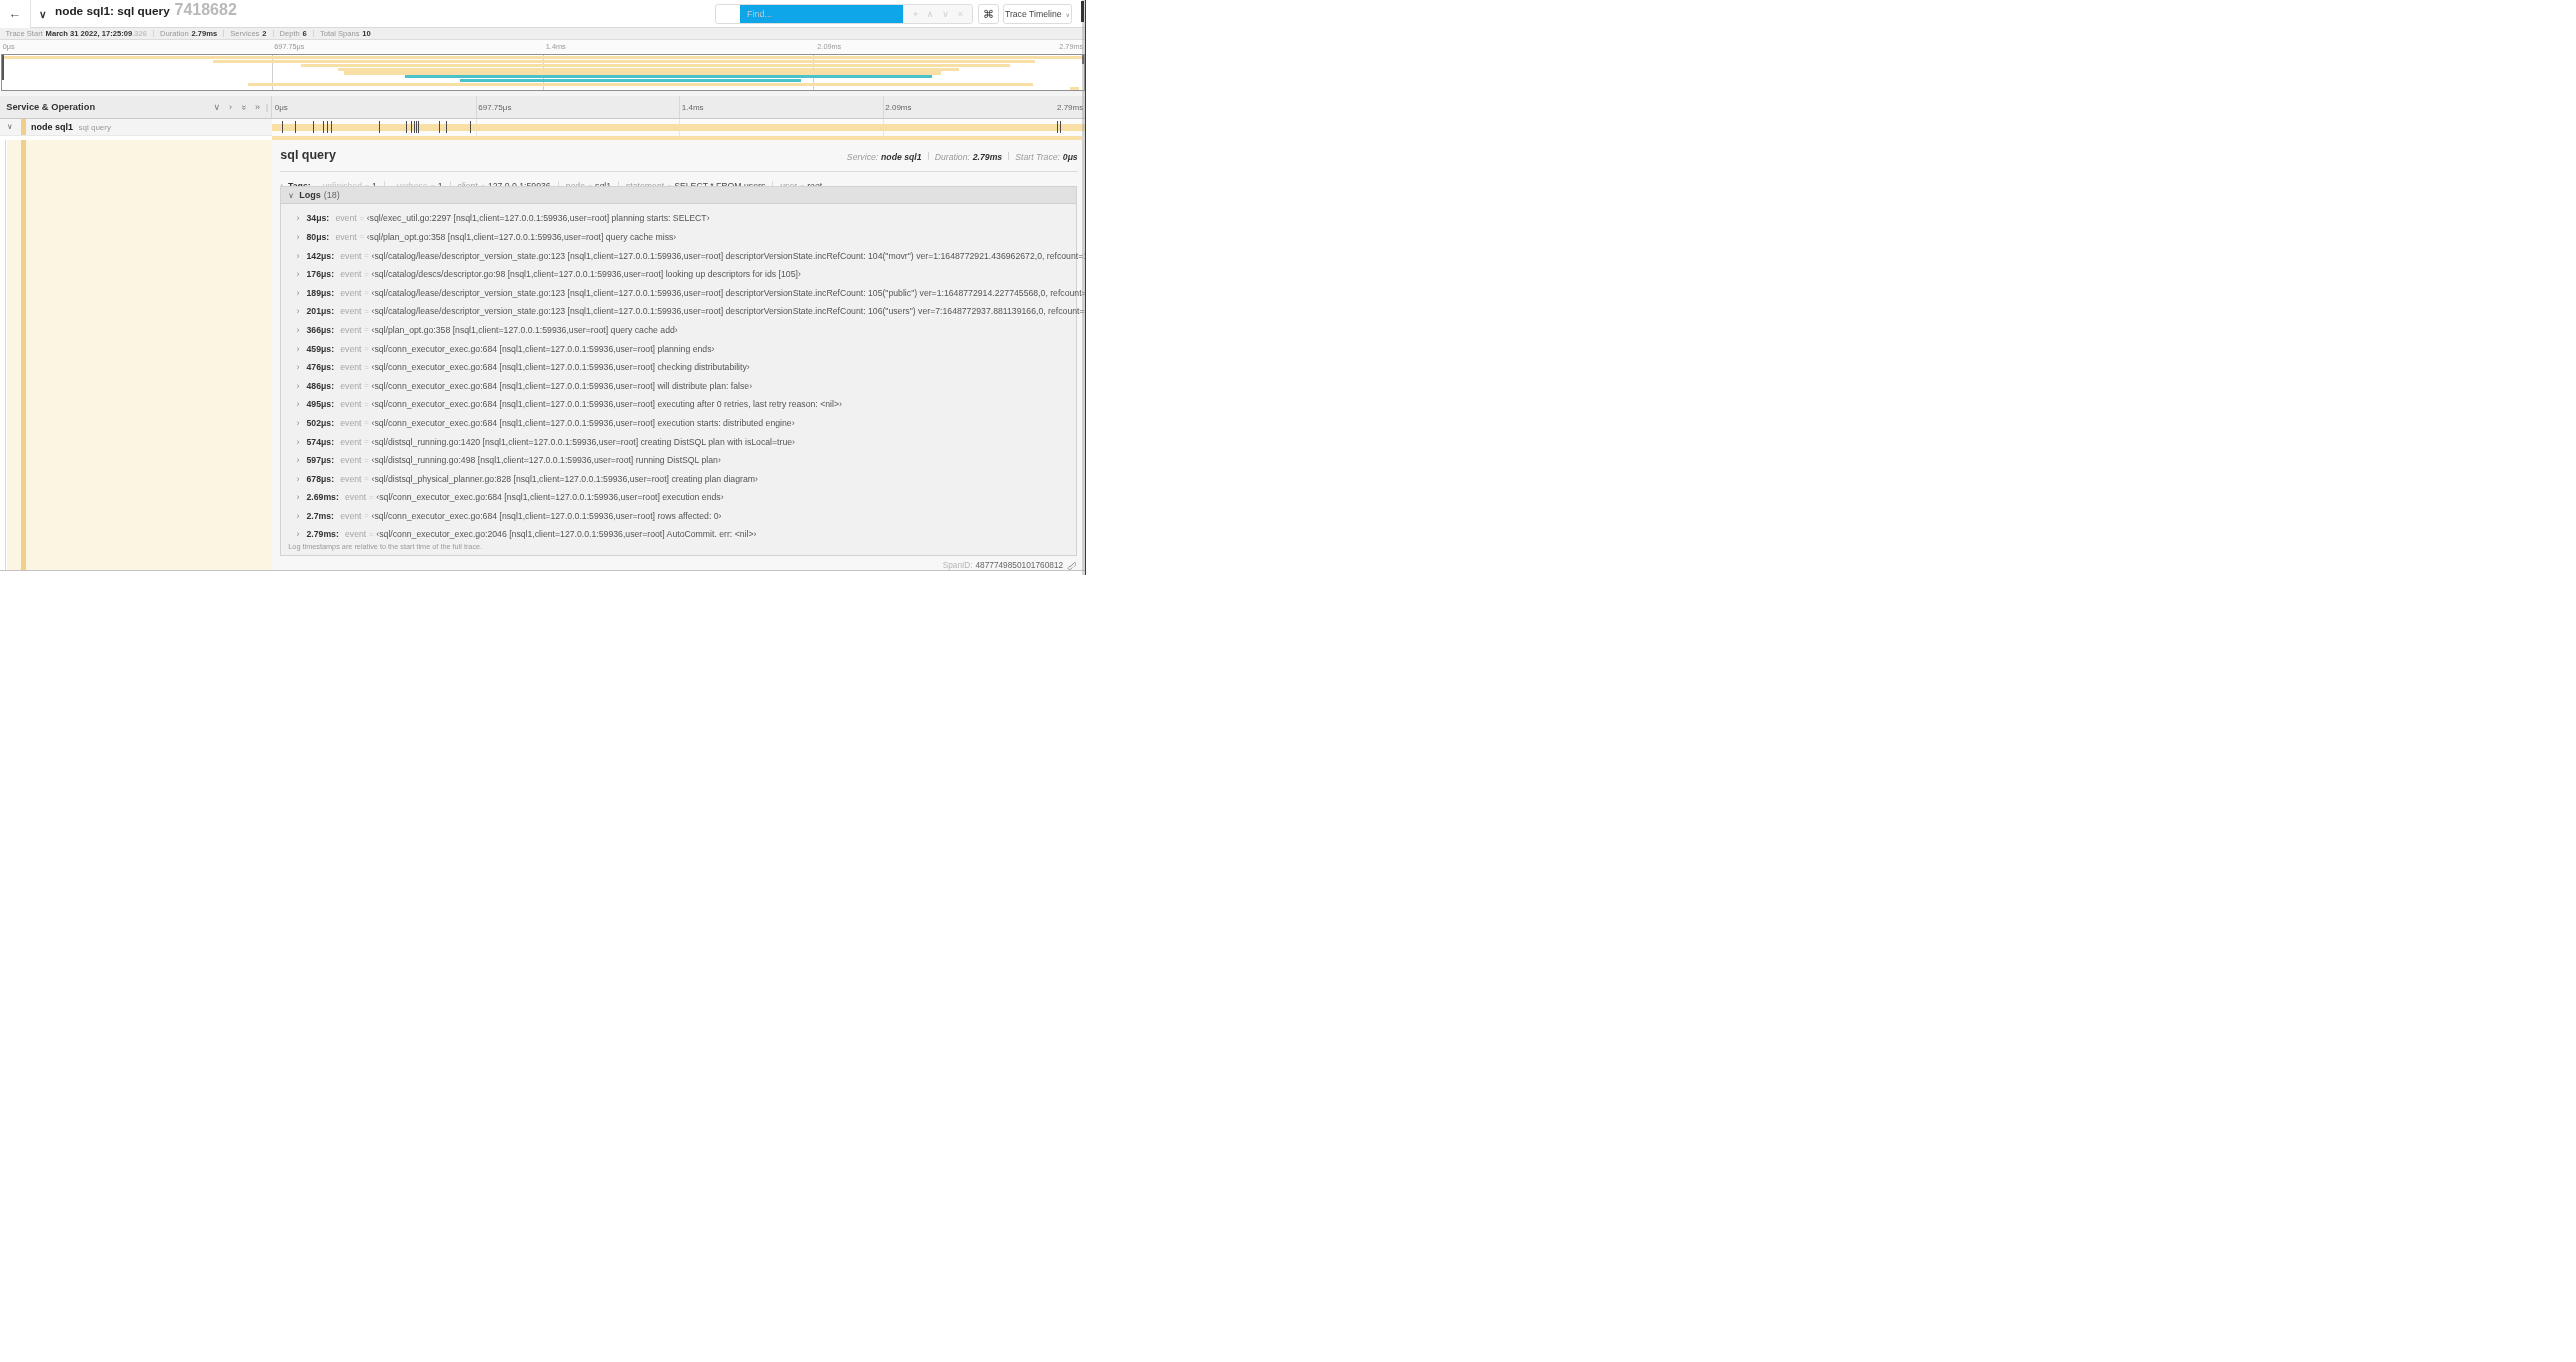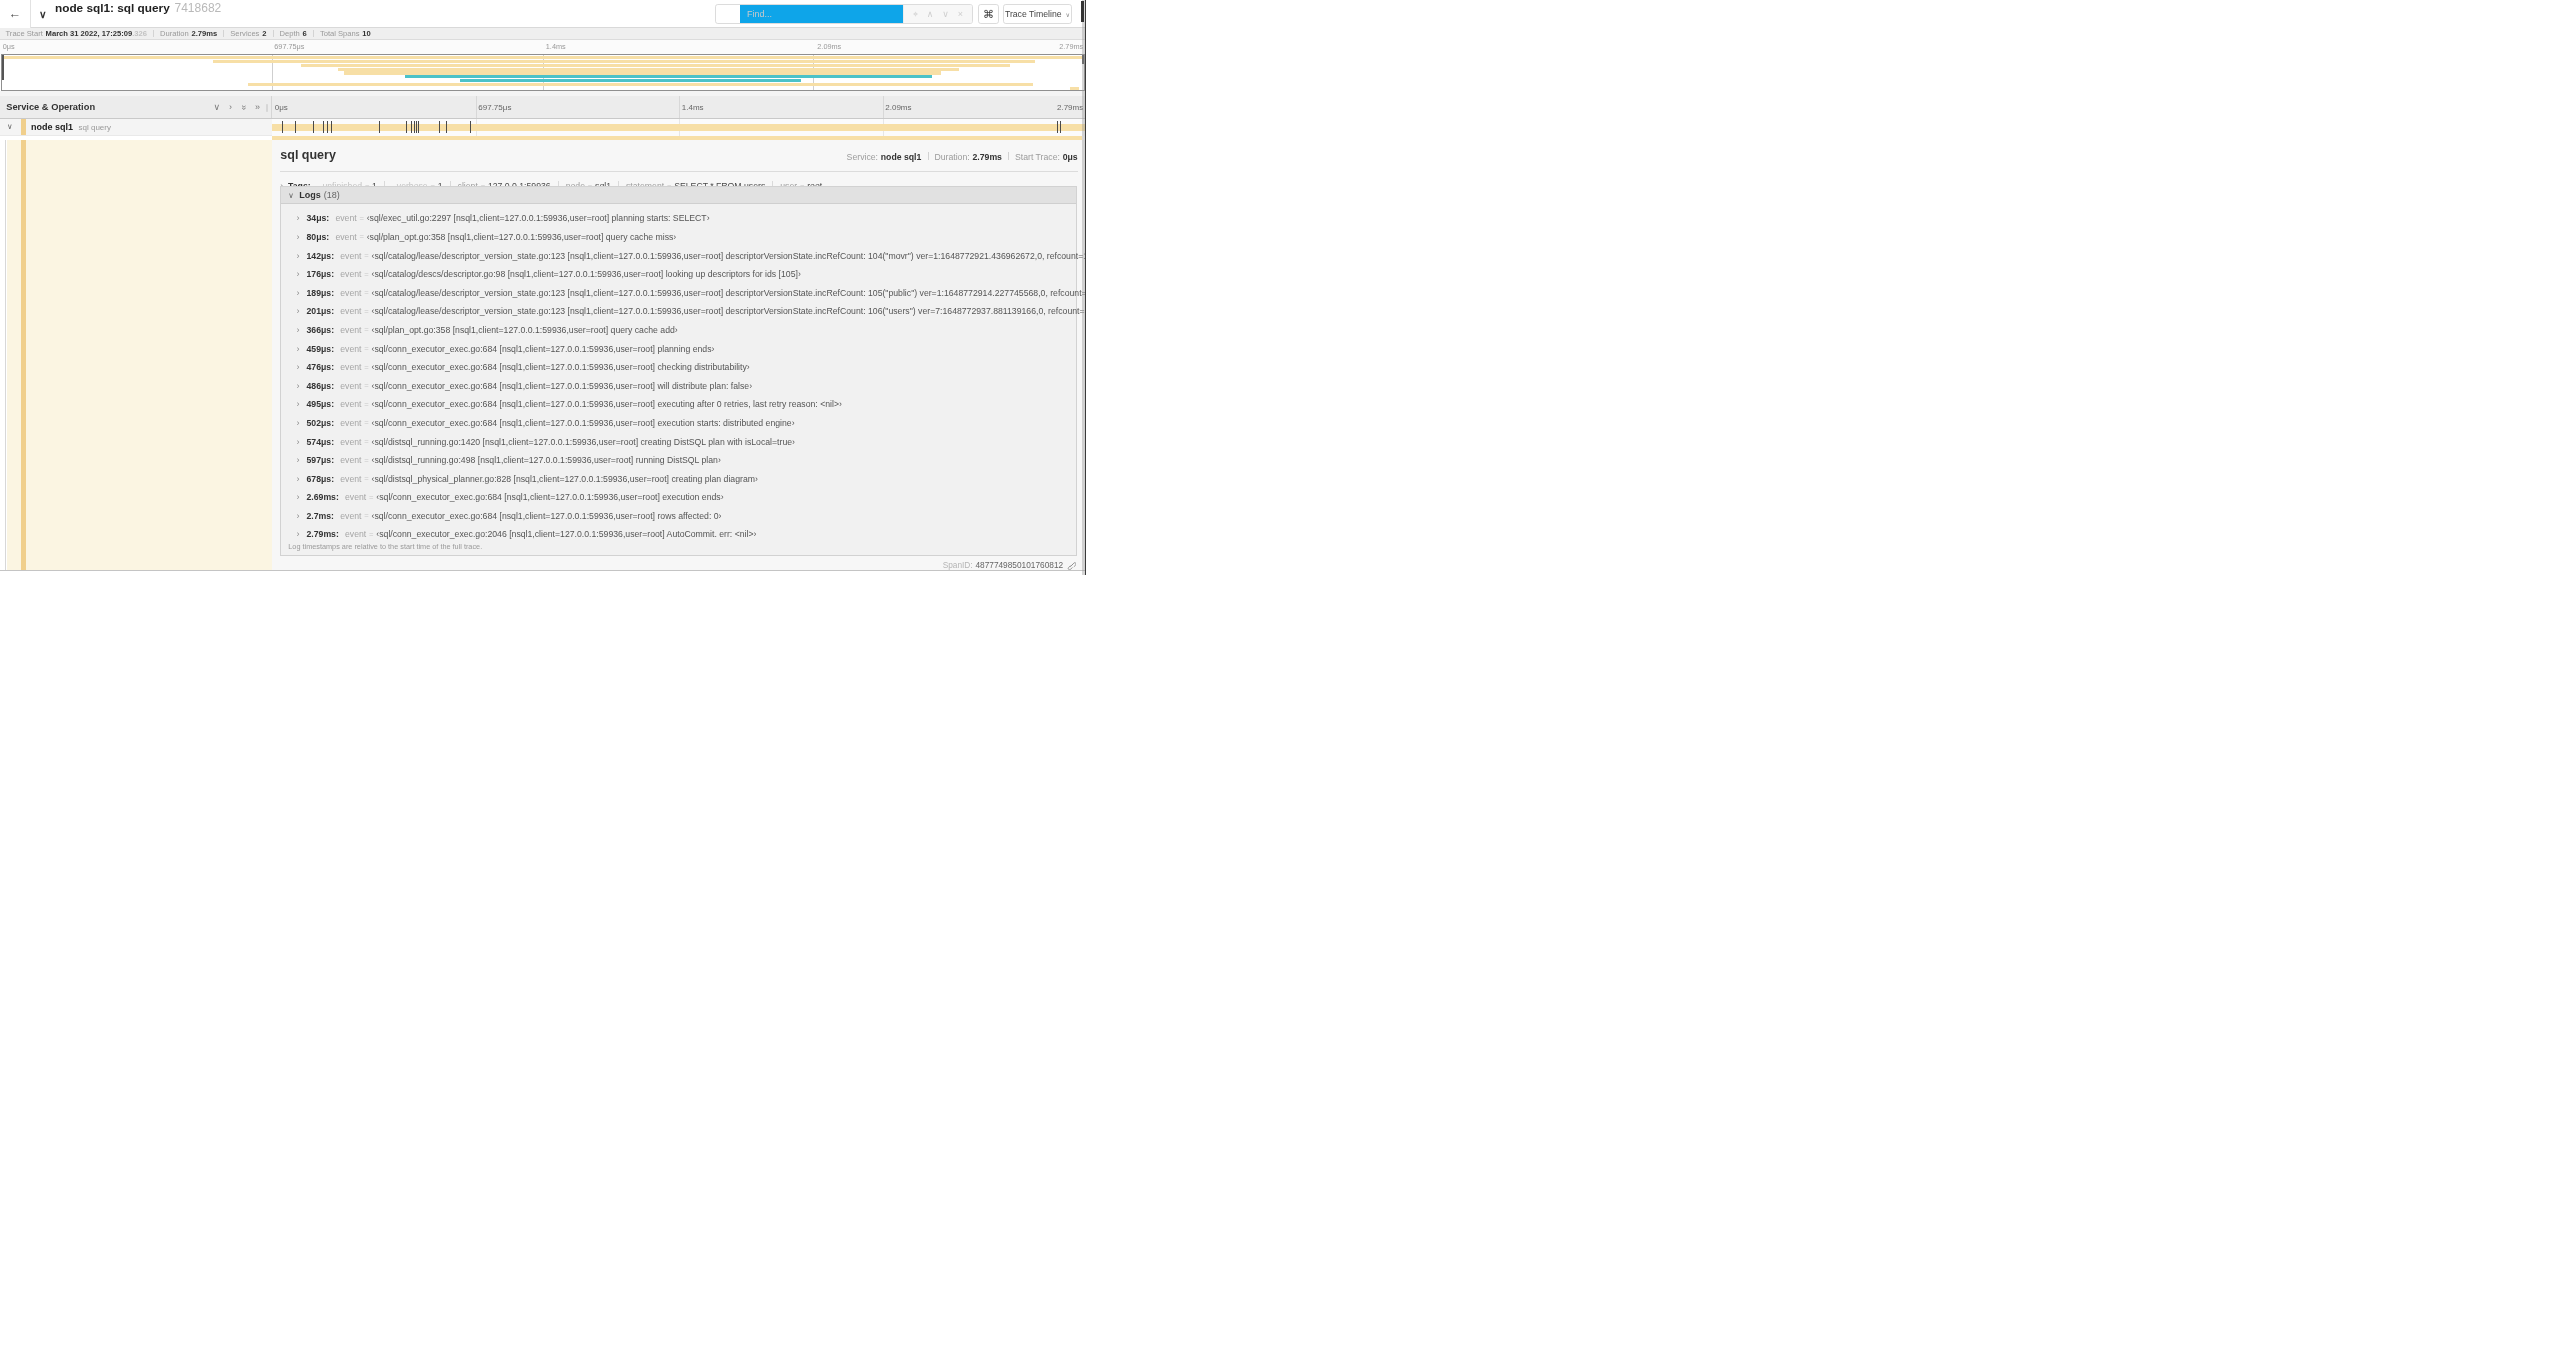"7418682" .trace-title .id { font-size: 12px -> 16px; font-weight: normal -> bold }
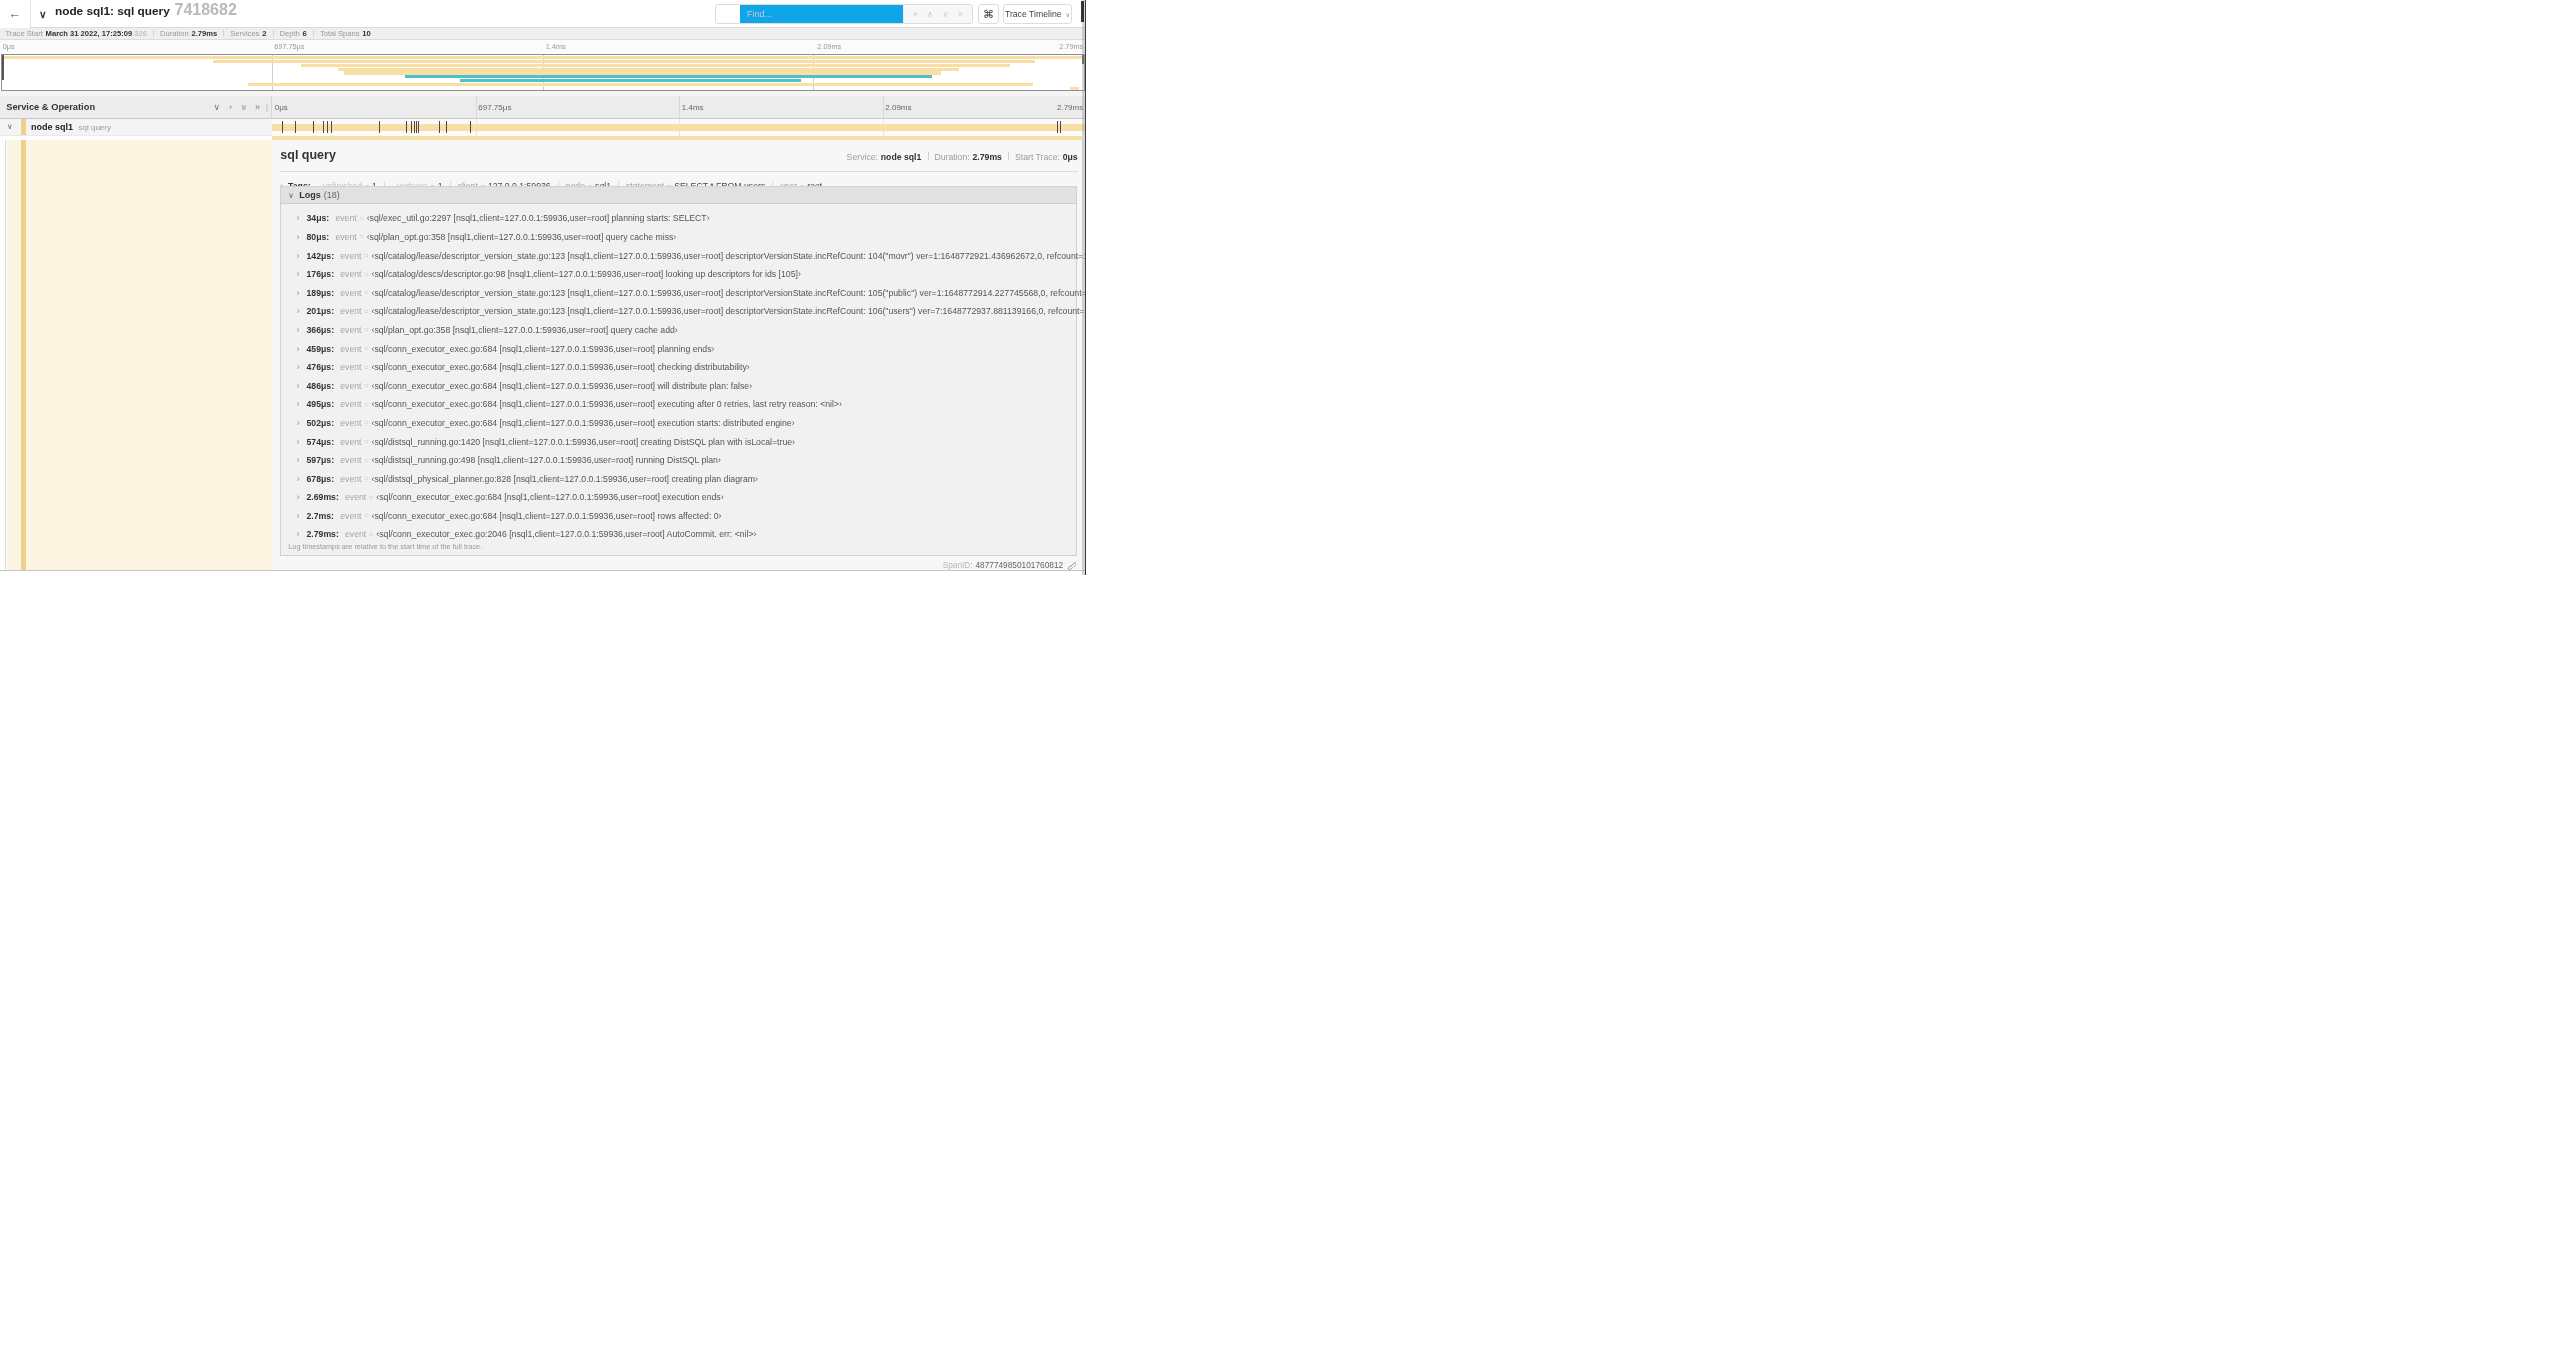"Service:" .pd-meta { font-style: none -> italic }
